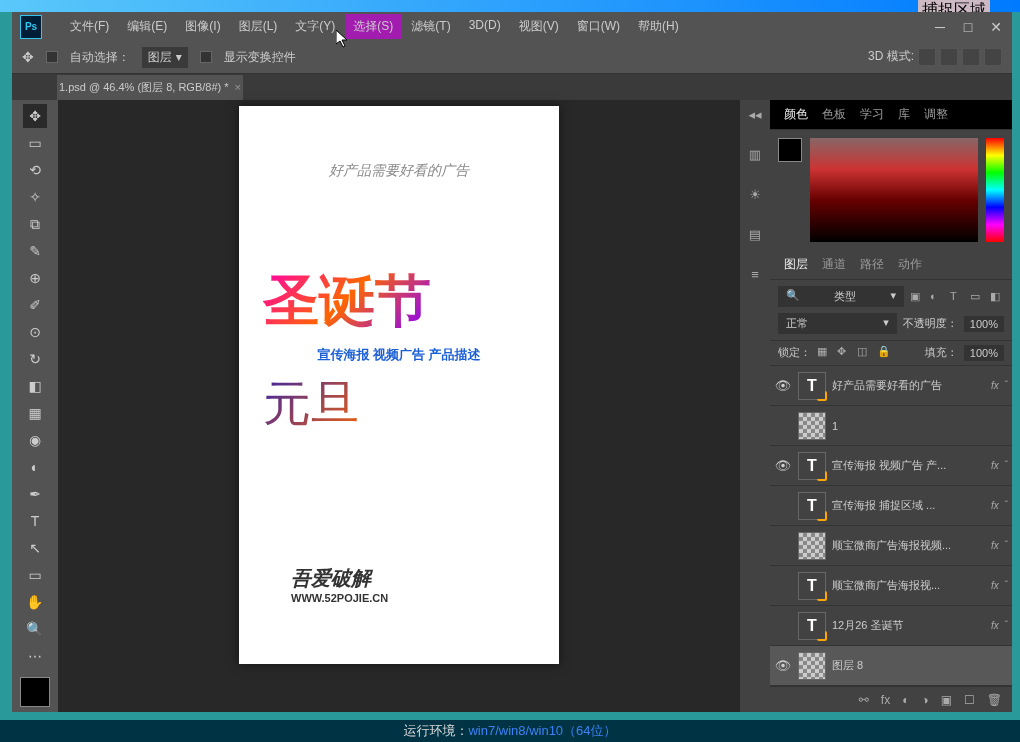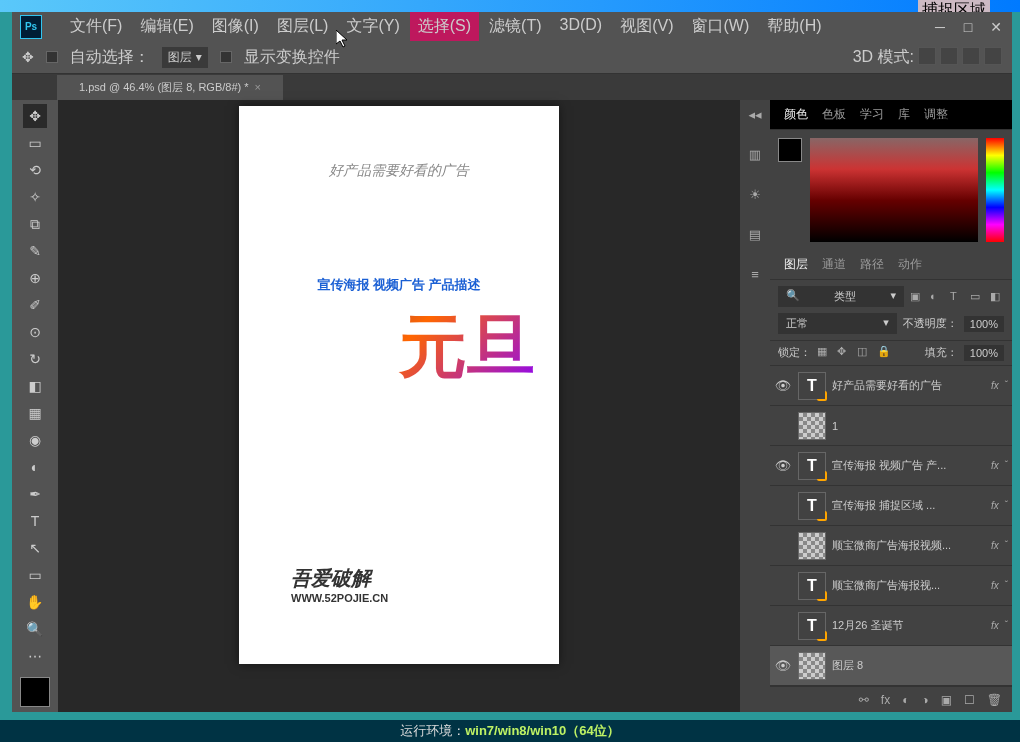"文件(F)" .menu-item { font-size: 16px -> 12px }
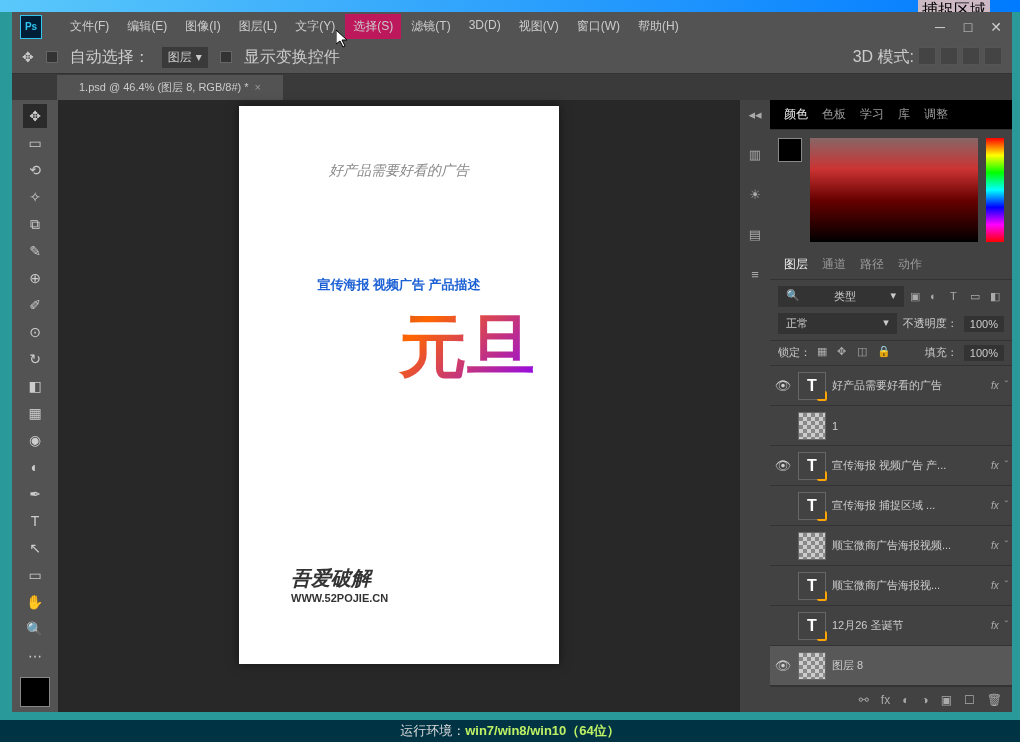"选择(S)" .menu-item.active { background: #be185d -> #a21caf }
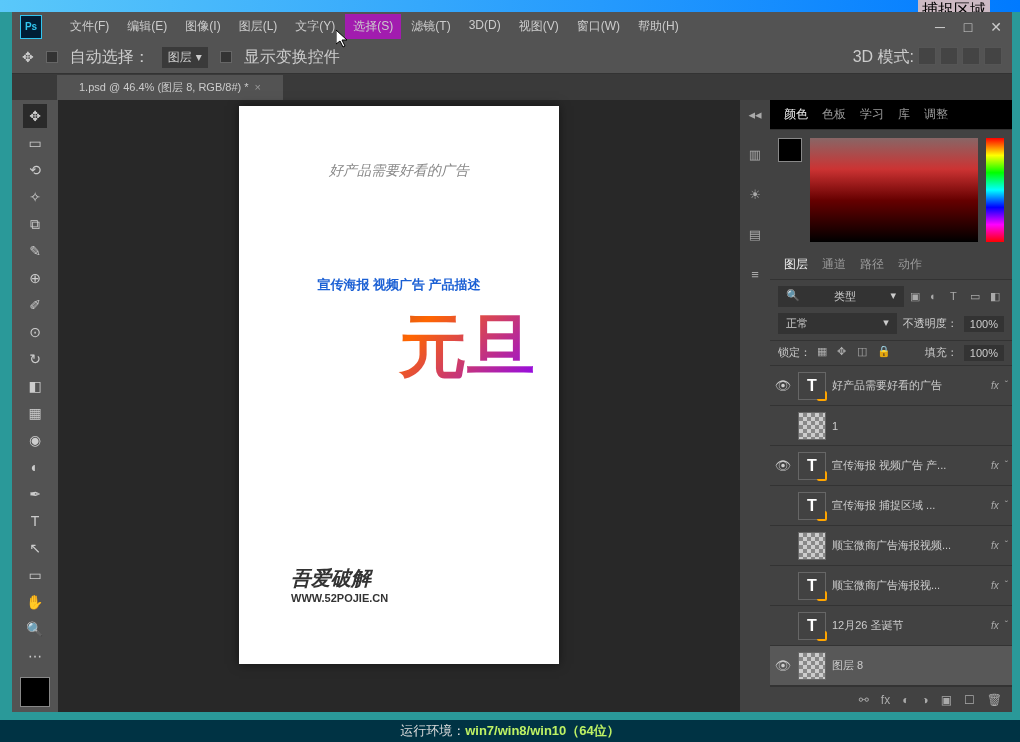"自动选择：" .opt-text { font-size: 16px -> 12px }
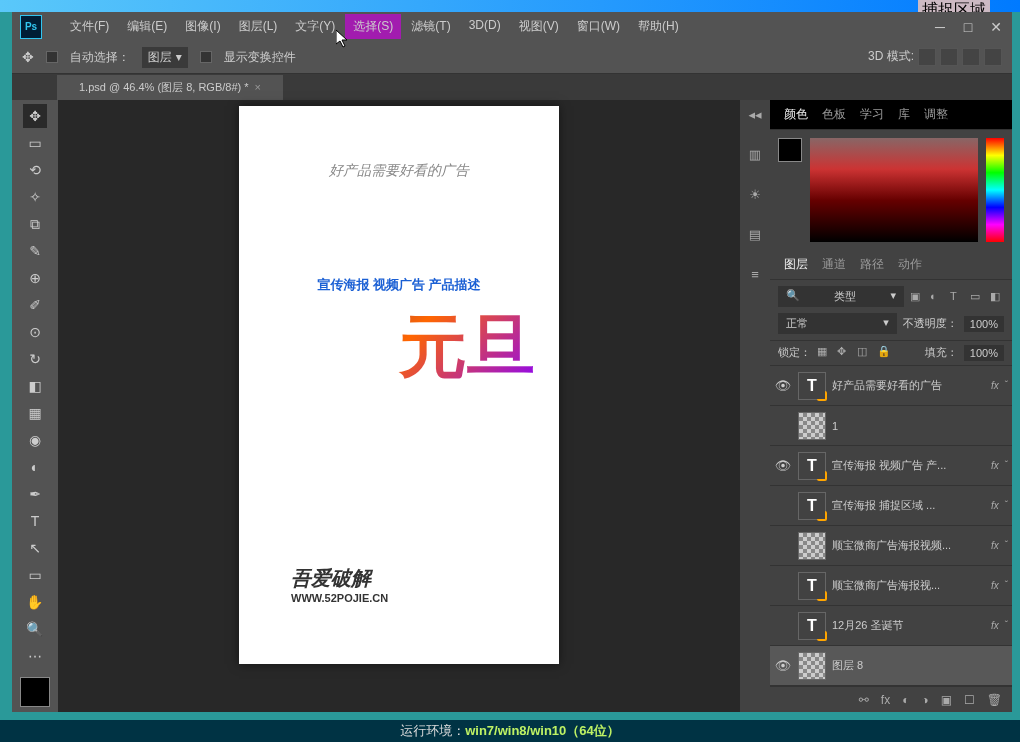"1.psd @ 46.4% (图层 8," .doc-tab { padding: 5px 22px -> 5px 2px }
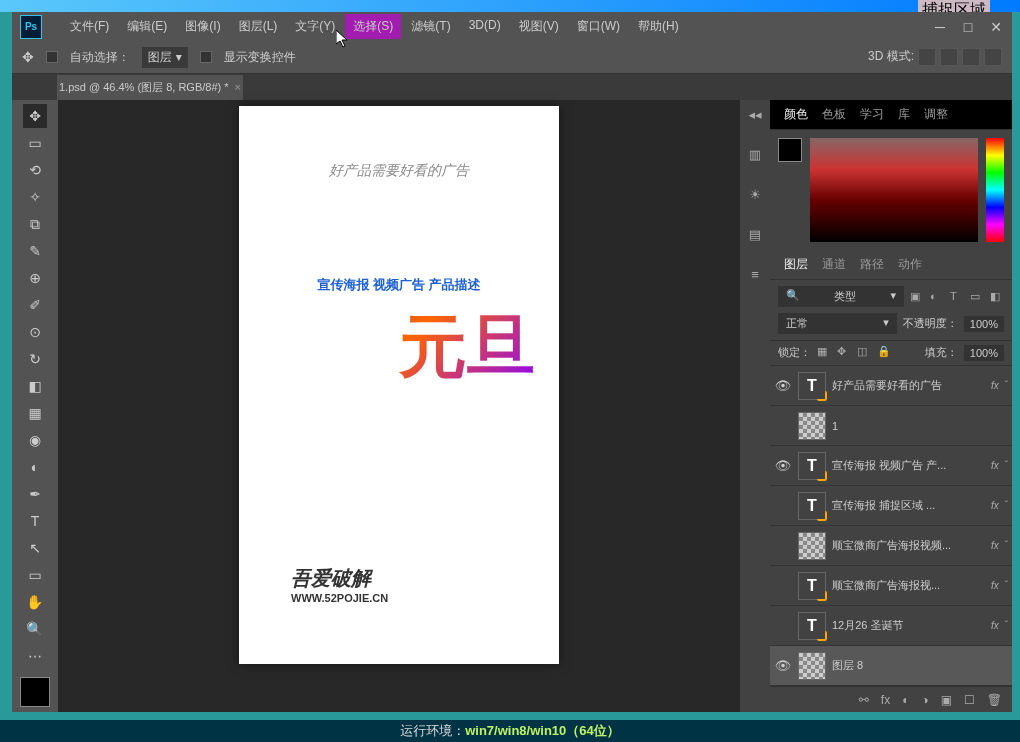"圣诞节" div.big-char { html: none -> <div>圣诞节</div> }
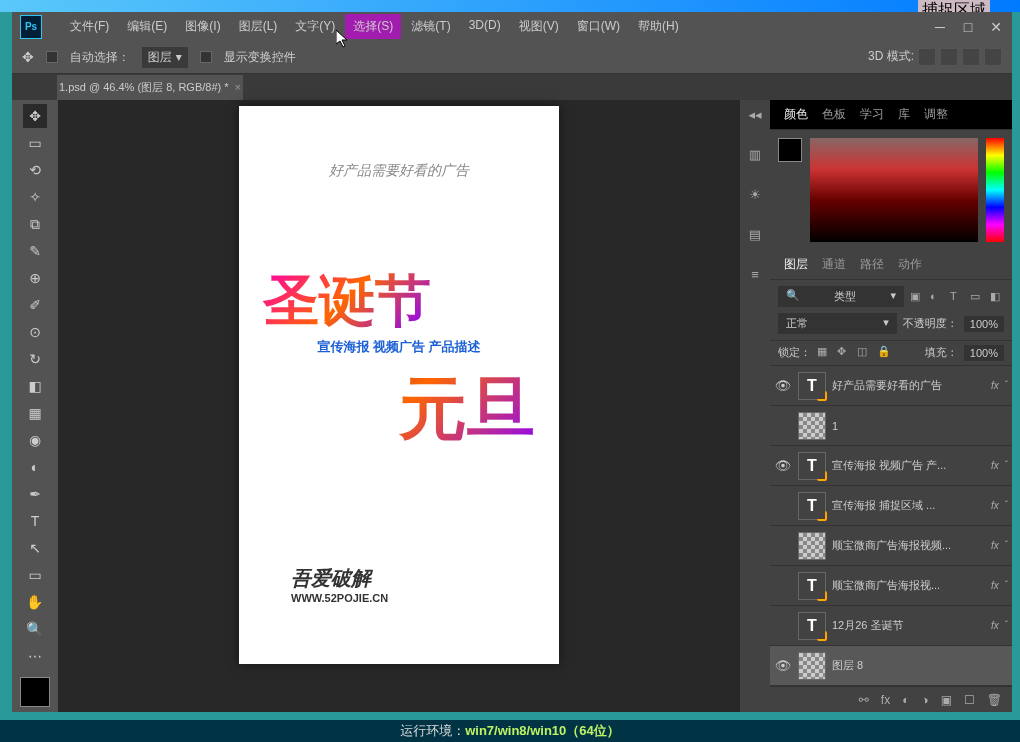"宣传海报 视频广告 产品描述" .sub-text { margin-top: 6px -> 14px }
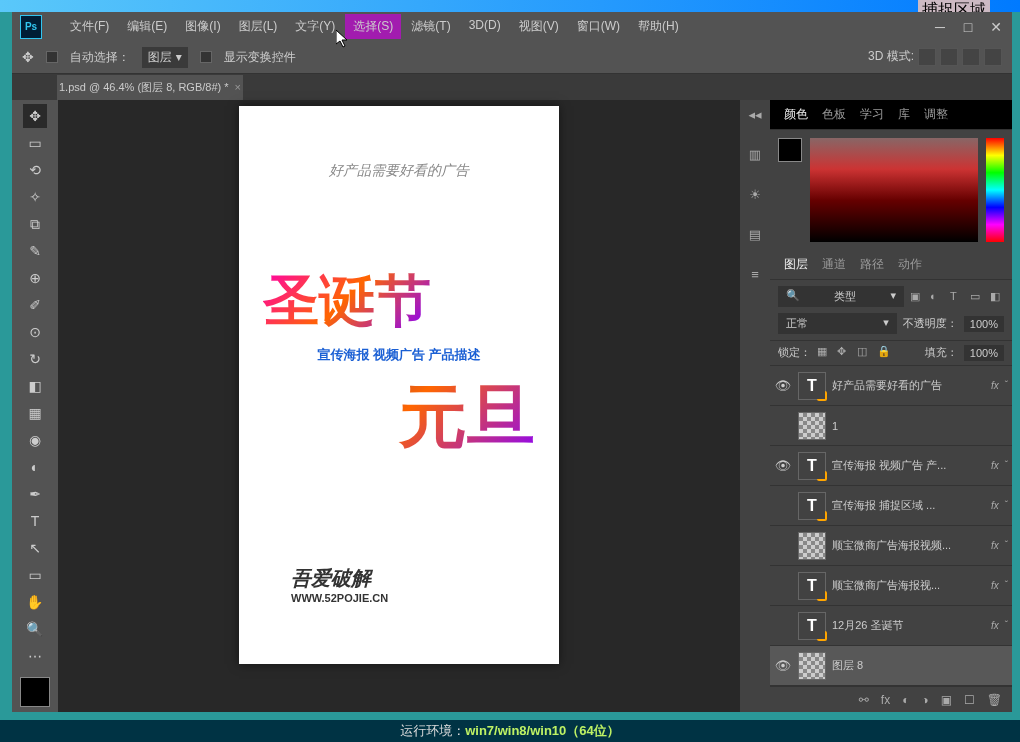"元旦" .big-char2 { font-size: 68px -> 48px; font-weight: bold -> normal; text-align: right -> none }
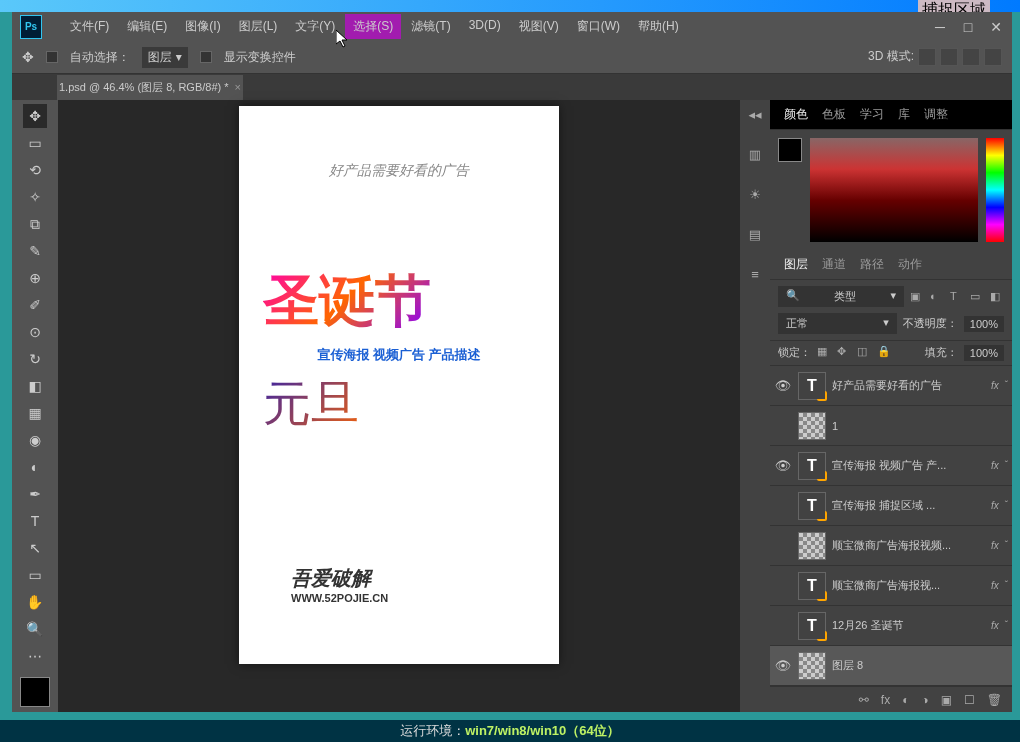"win7/win8/win10（64位）" .bottom-bar .env { color: #bef264 -> #3b82f6; font-weight: bold -> none }
